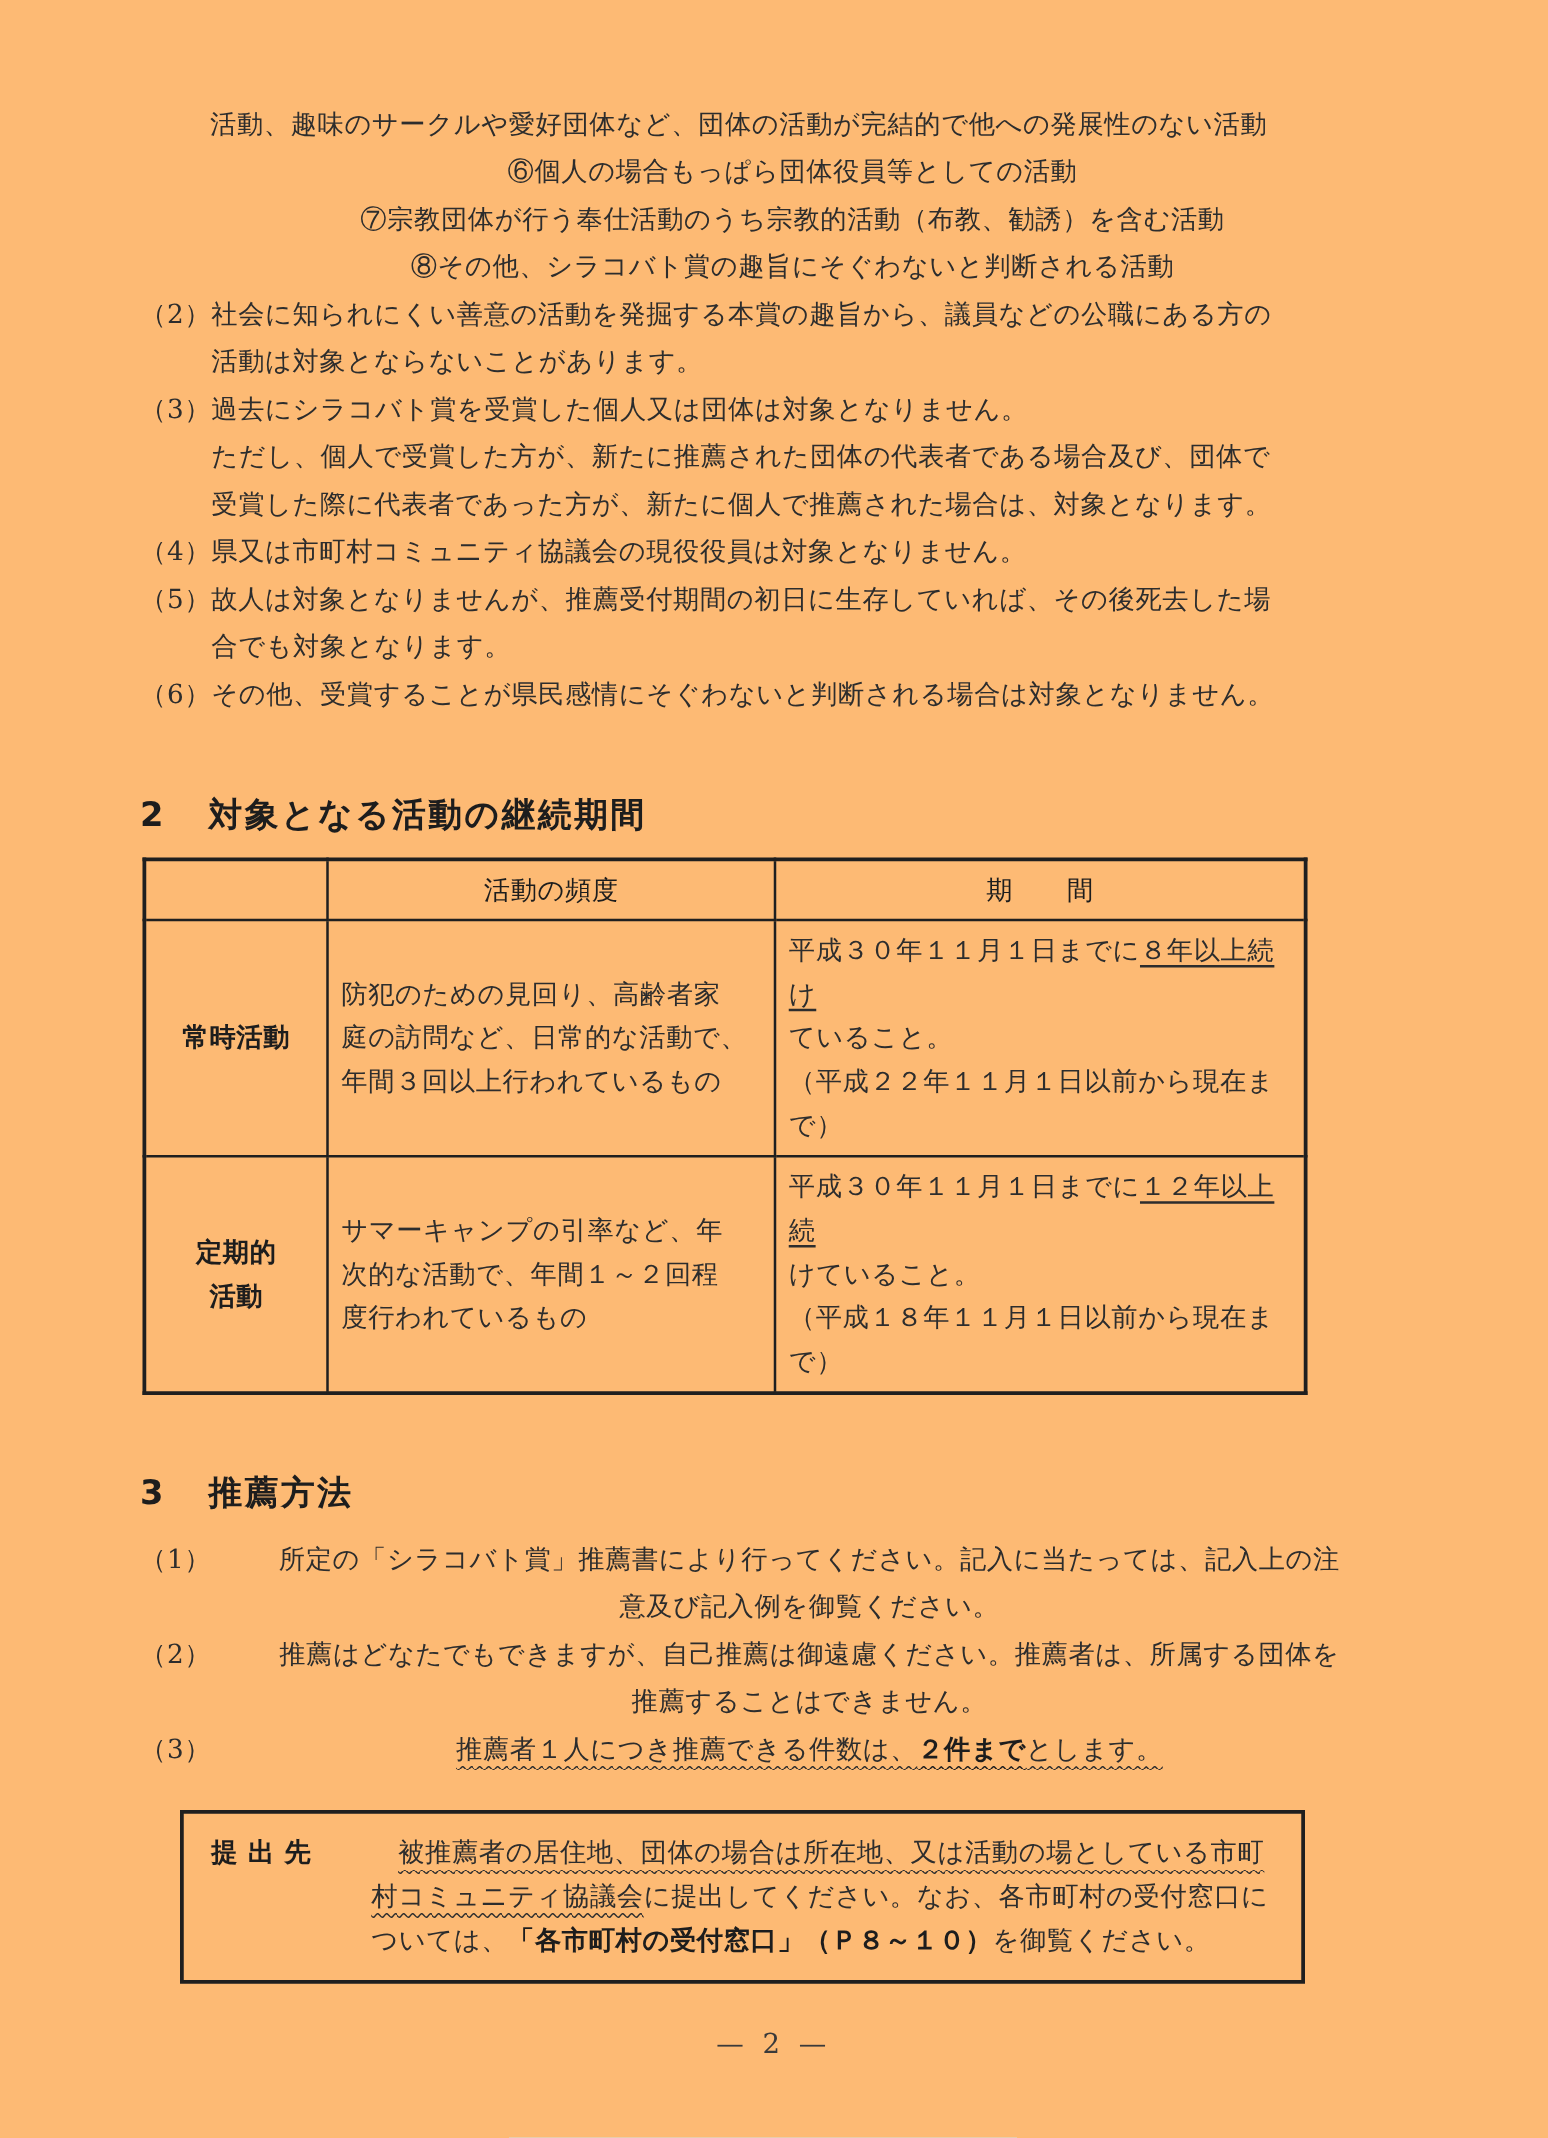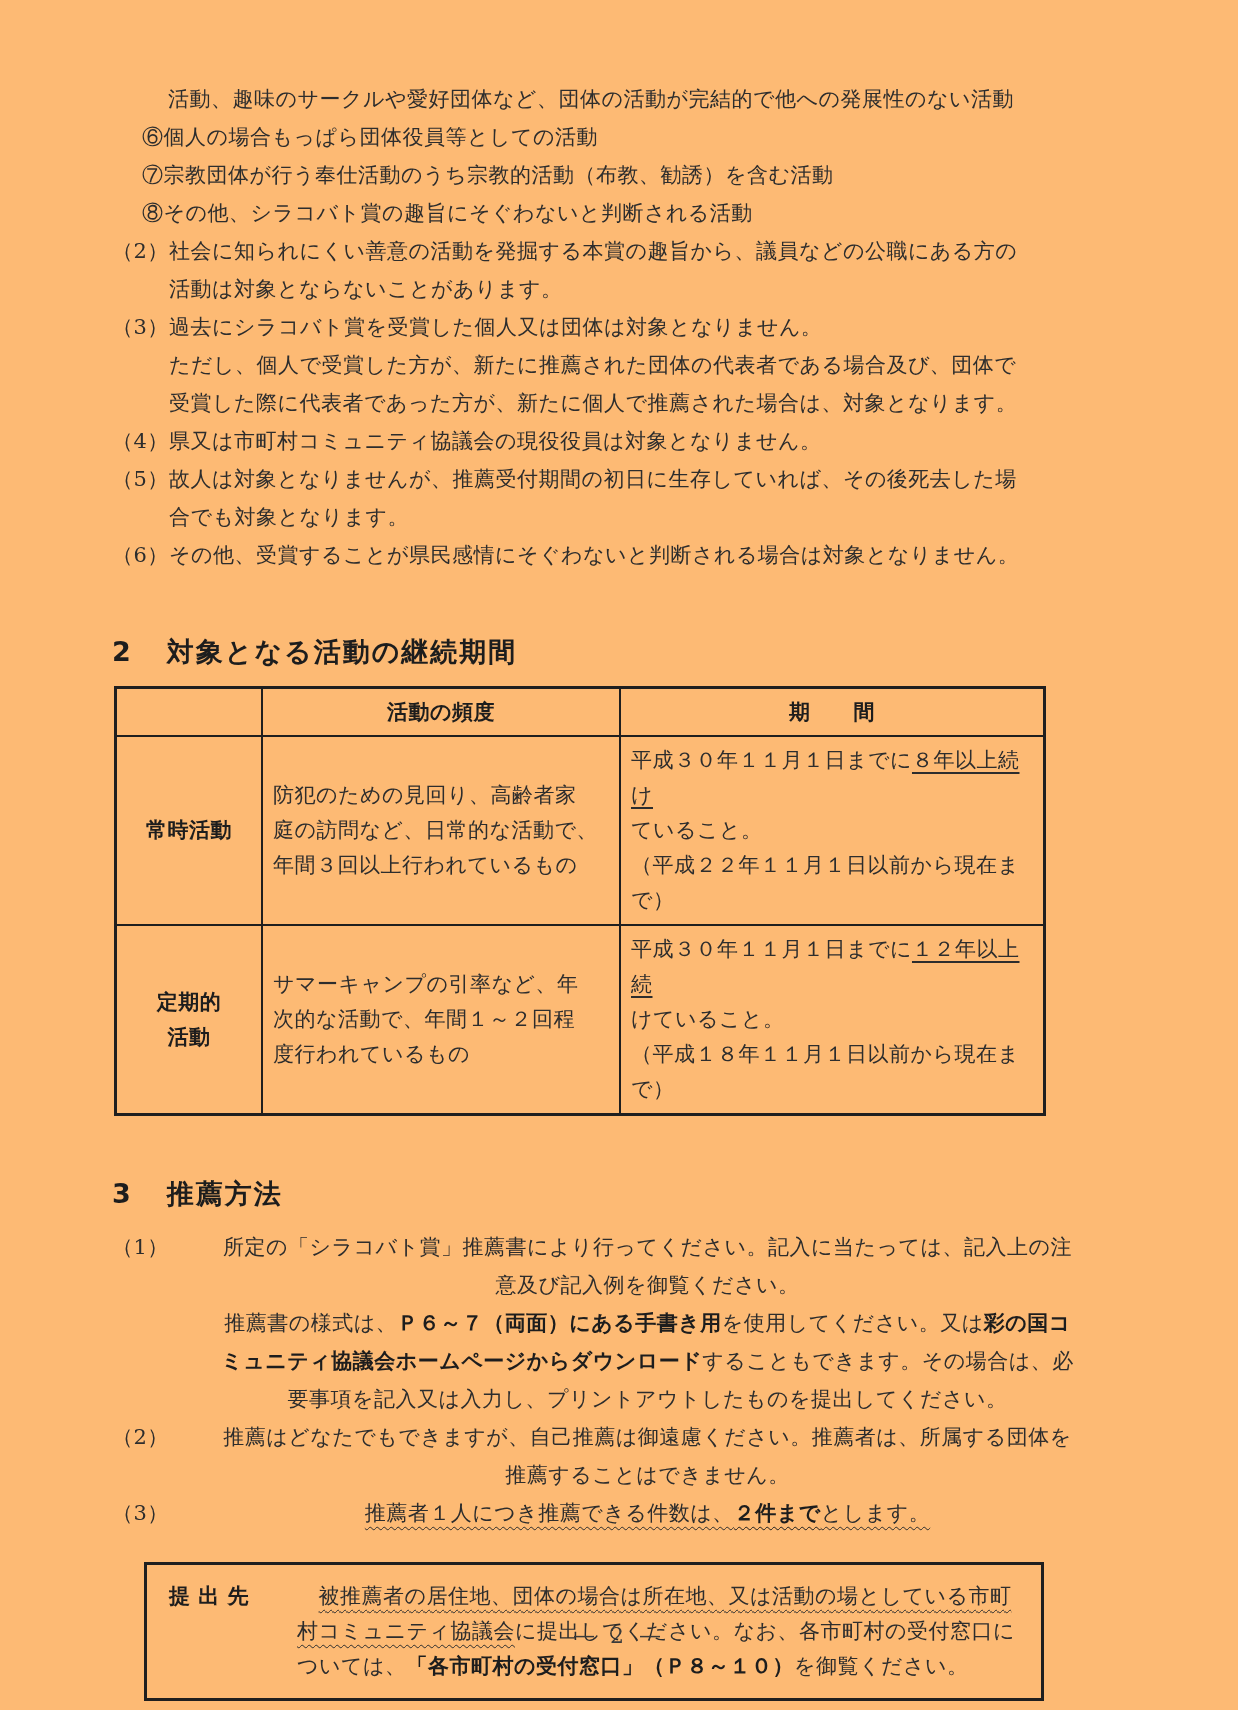"⑥個人の場合もっぱら団体役員等としての活動" .circled { text-align: none -> center }
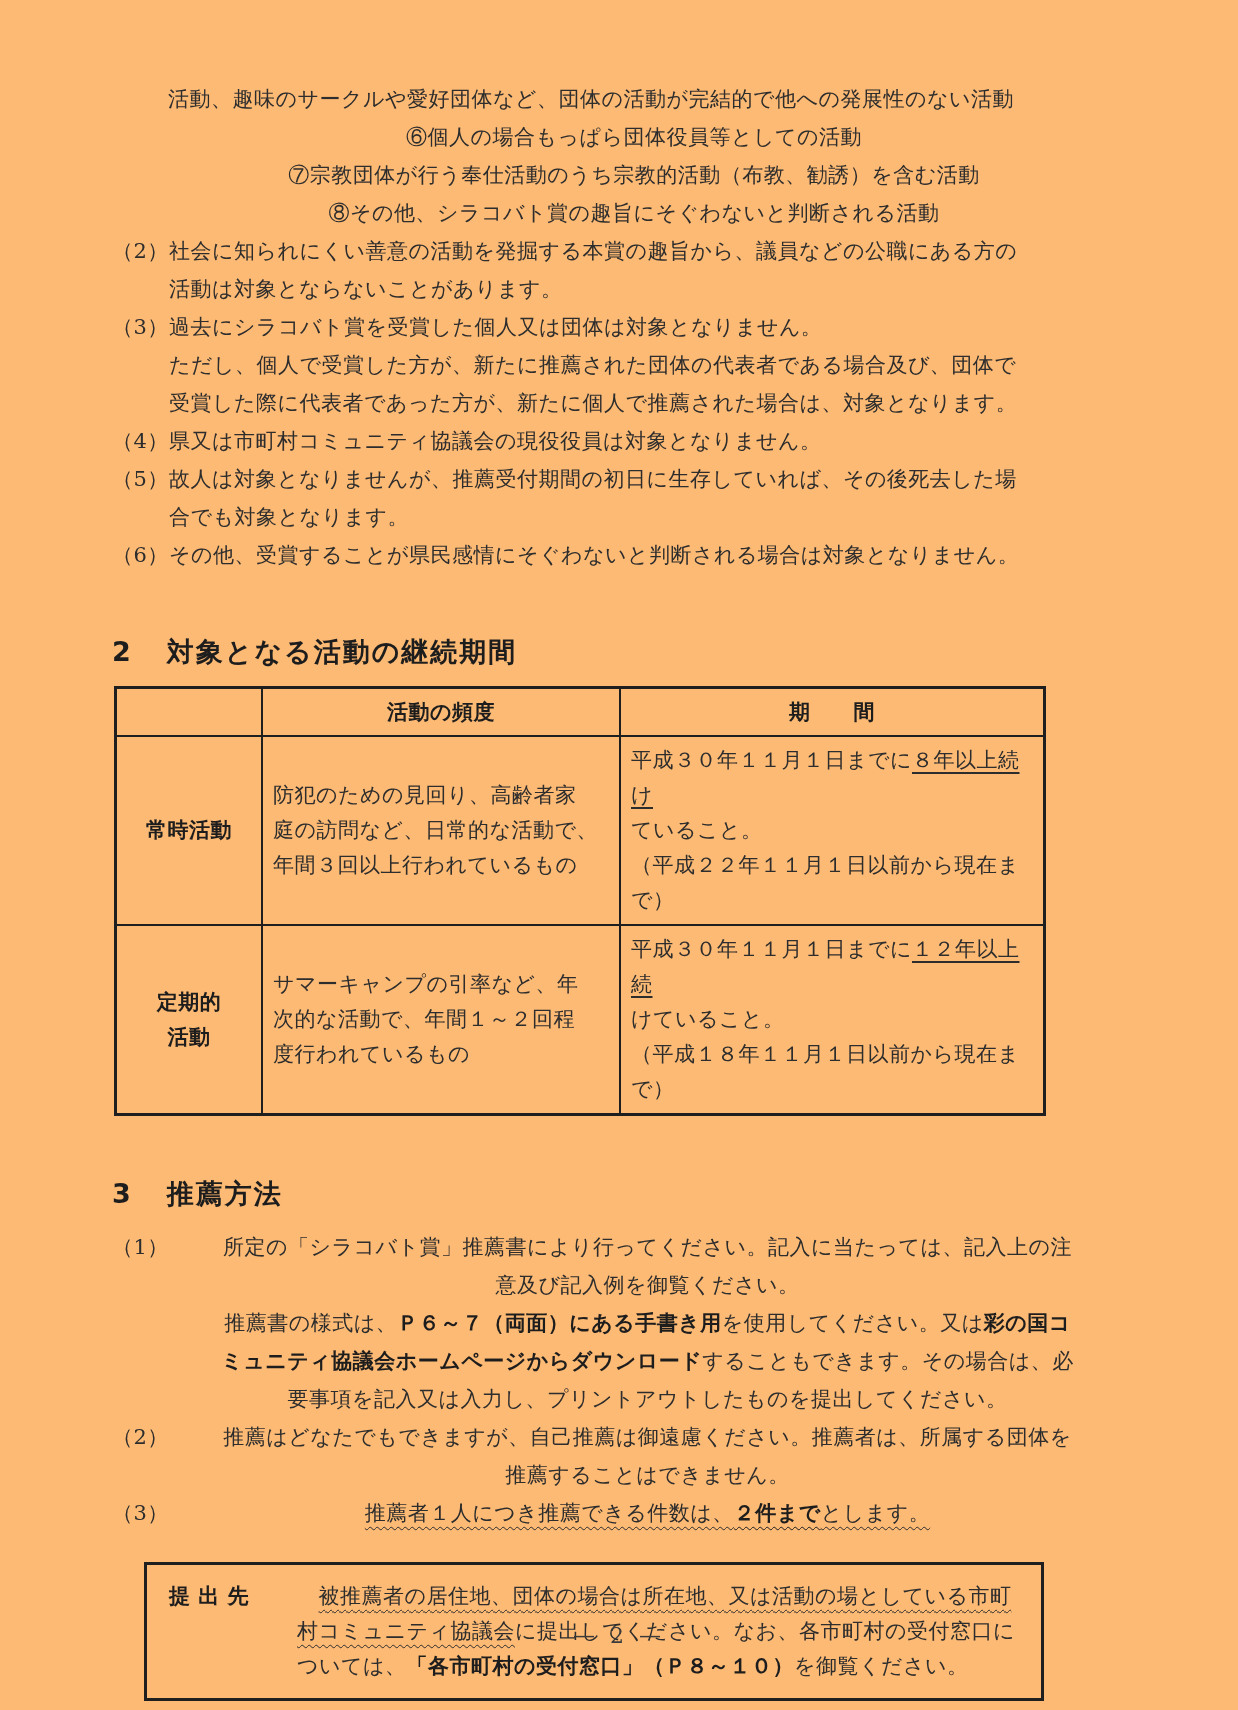"活動の頻度" .activity-table thead th { font-weight: bold -> normal }
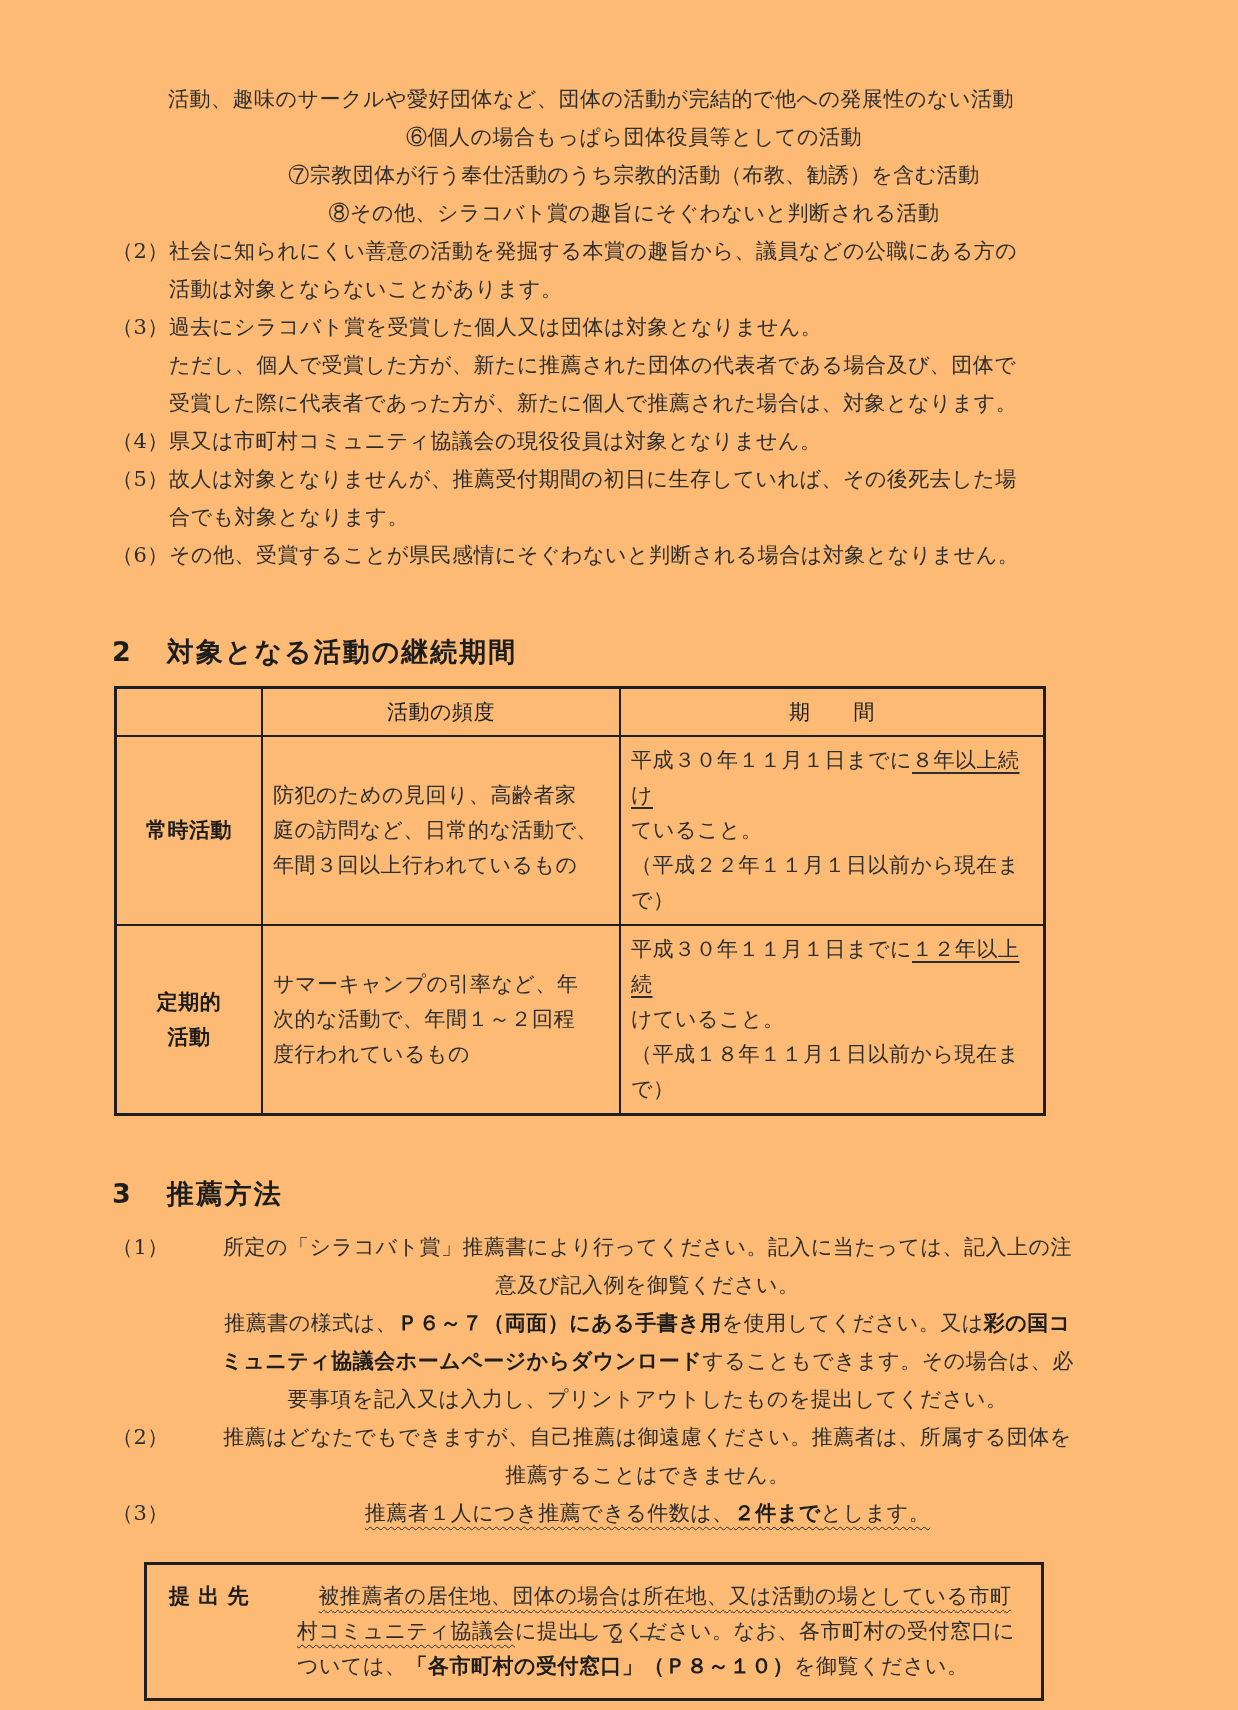"推薦書の様式は、Ｐ６～７（両面）にある手書き用を使用してください。又は彩の国コ" div.para { html: <div><span>推薦書の様式は、</span><span>Ｐ６～７（両面）にある手書き用</span><span>を使用してください。又は</span><span>彩の国コ ミュニティ協議会ホームページからダウンロード</span><span>することもできます。その場合は、必 要事項を記入又は入力し、プリントアウトしたものを提出してください。</span></div> -> none }
